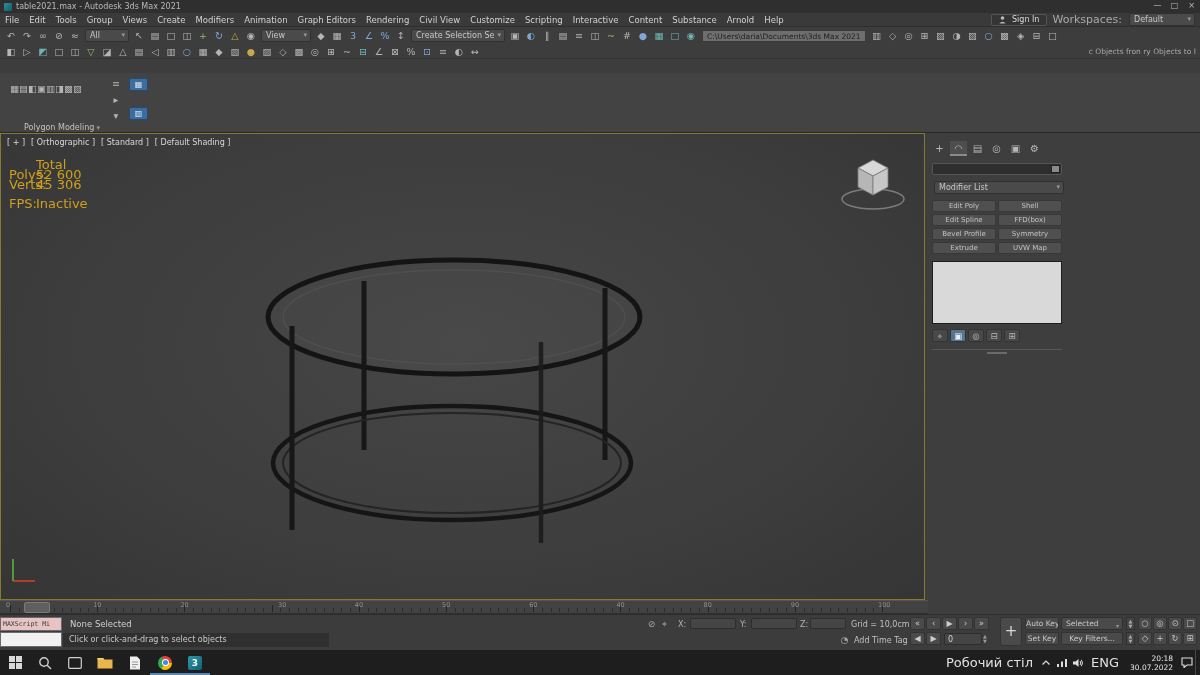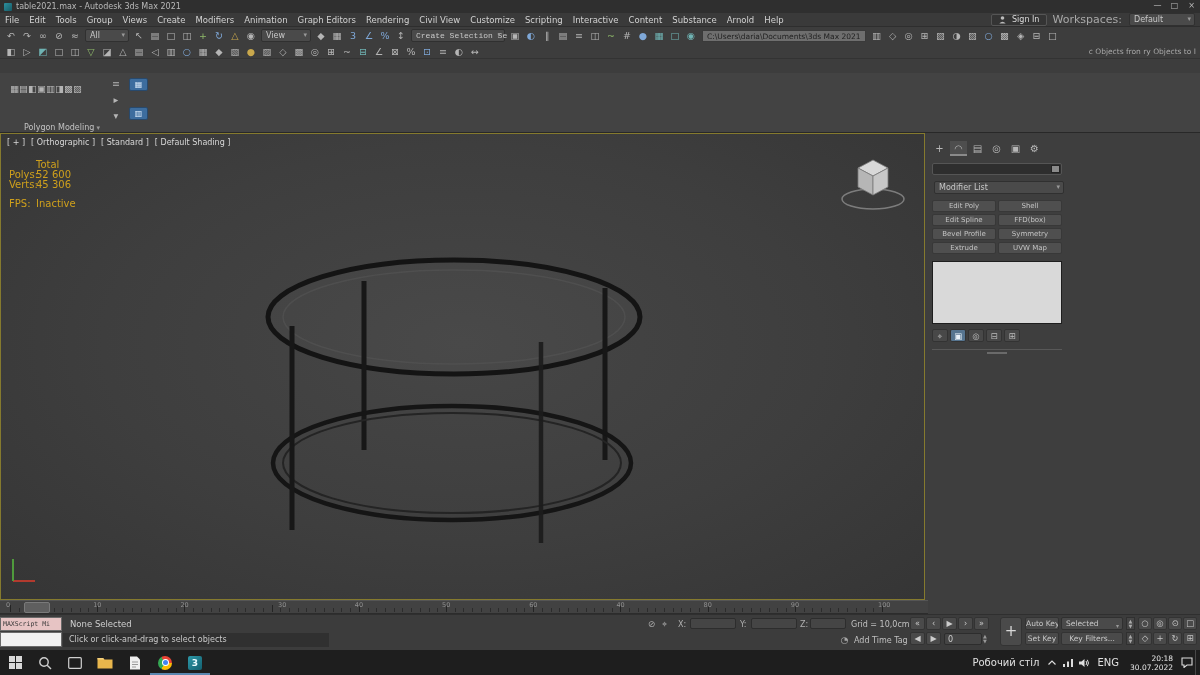"Create Selection Se" span.dd { font-family: Liberation Mono, monospace -> none }
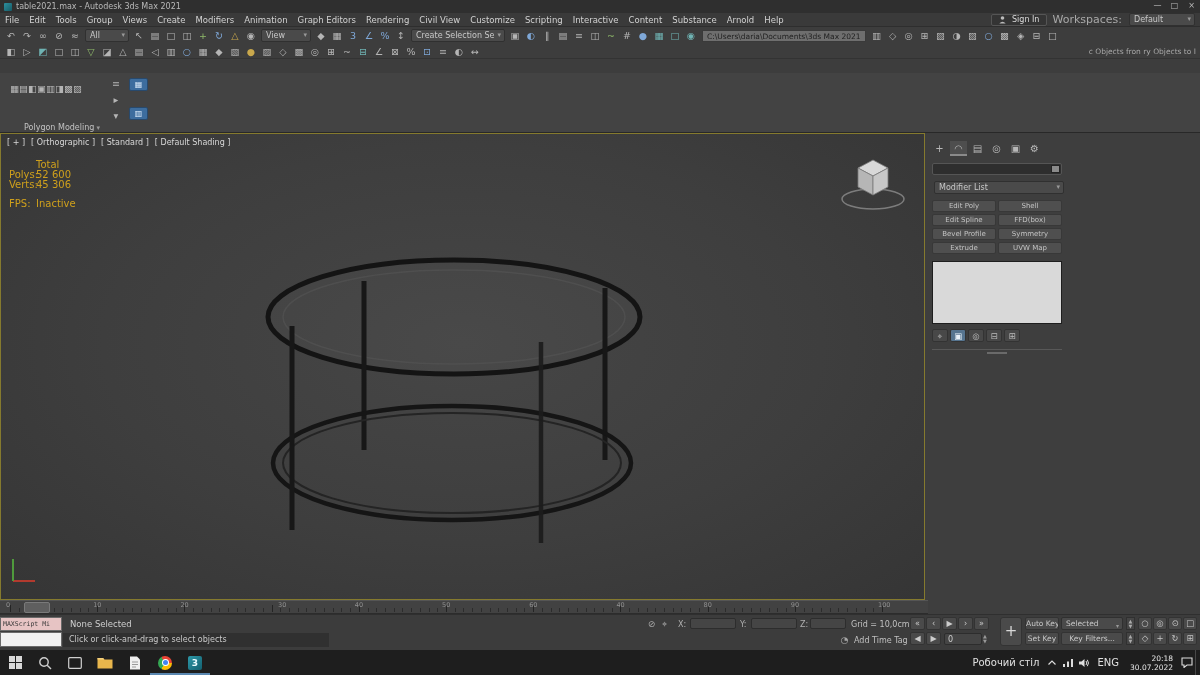"Total" .stats { font-size: 10px -> 13px }
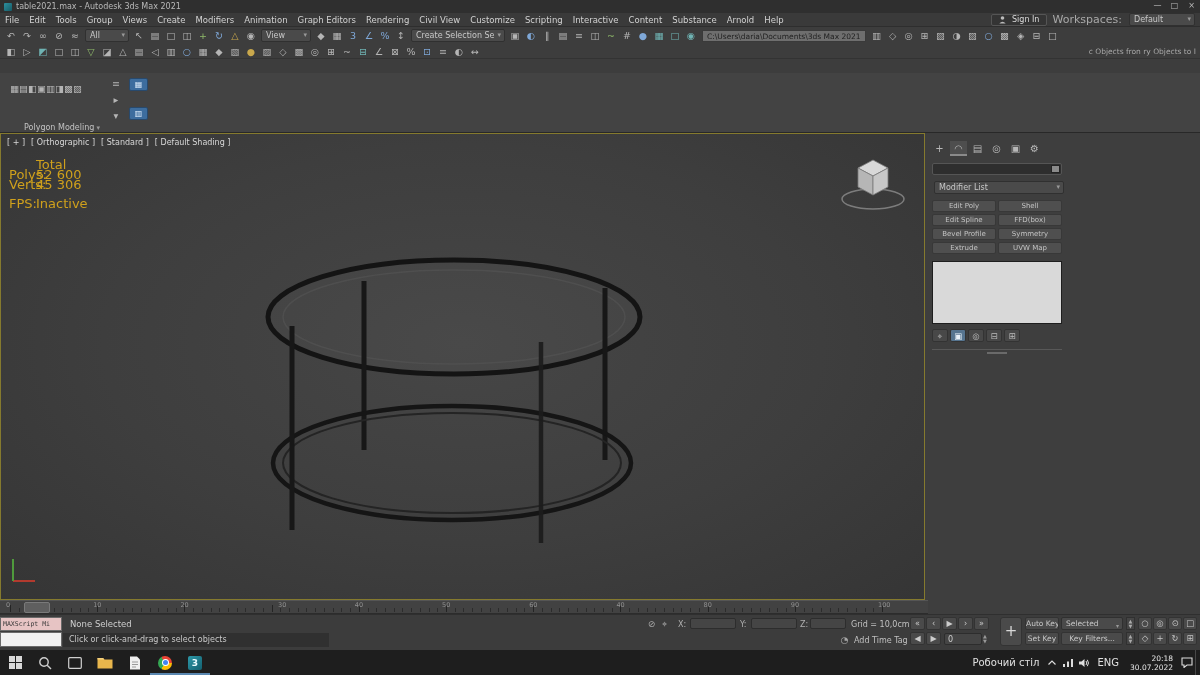"Робочий стіл" .traytext { font-size: 10px -> 13px }
